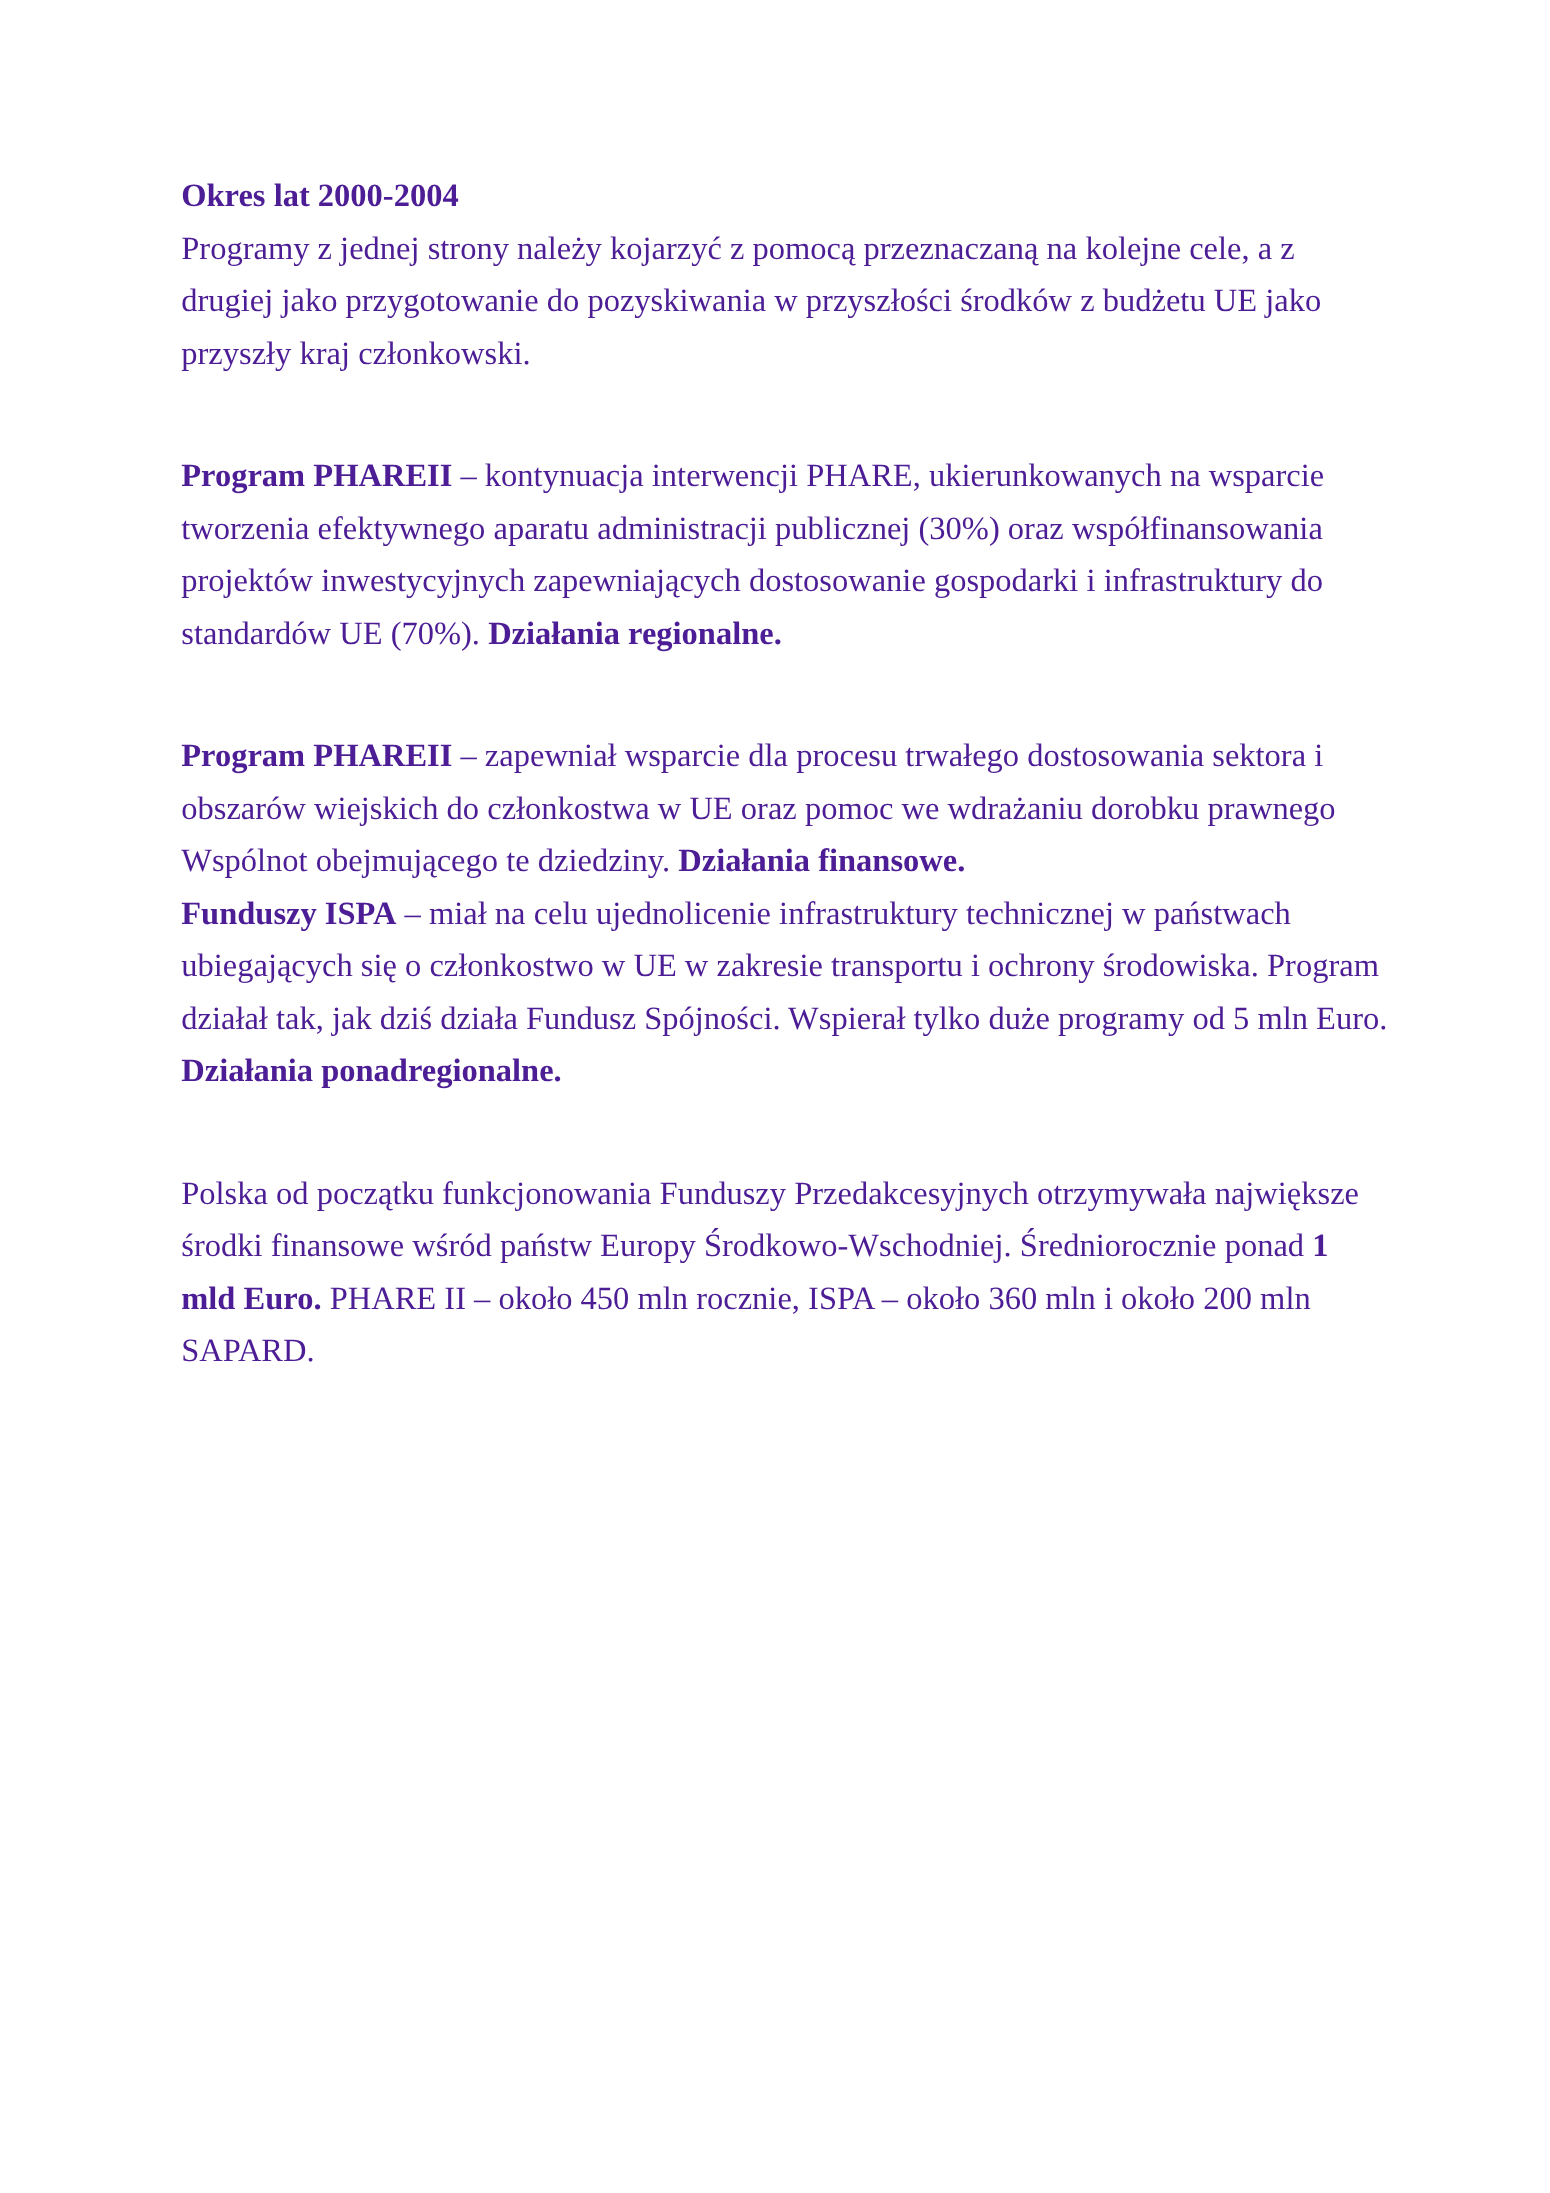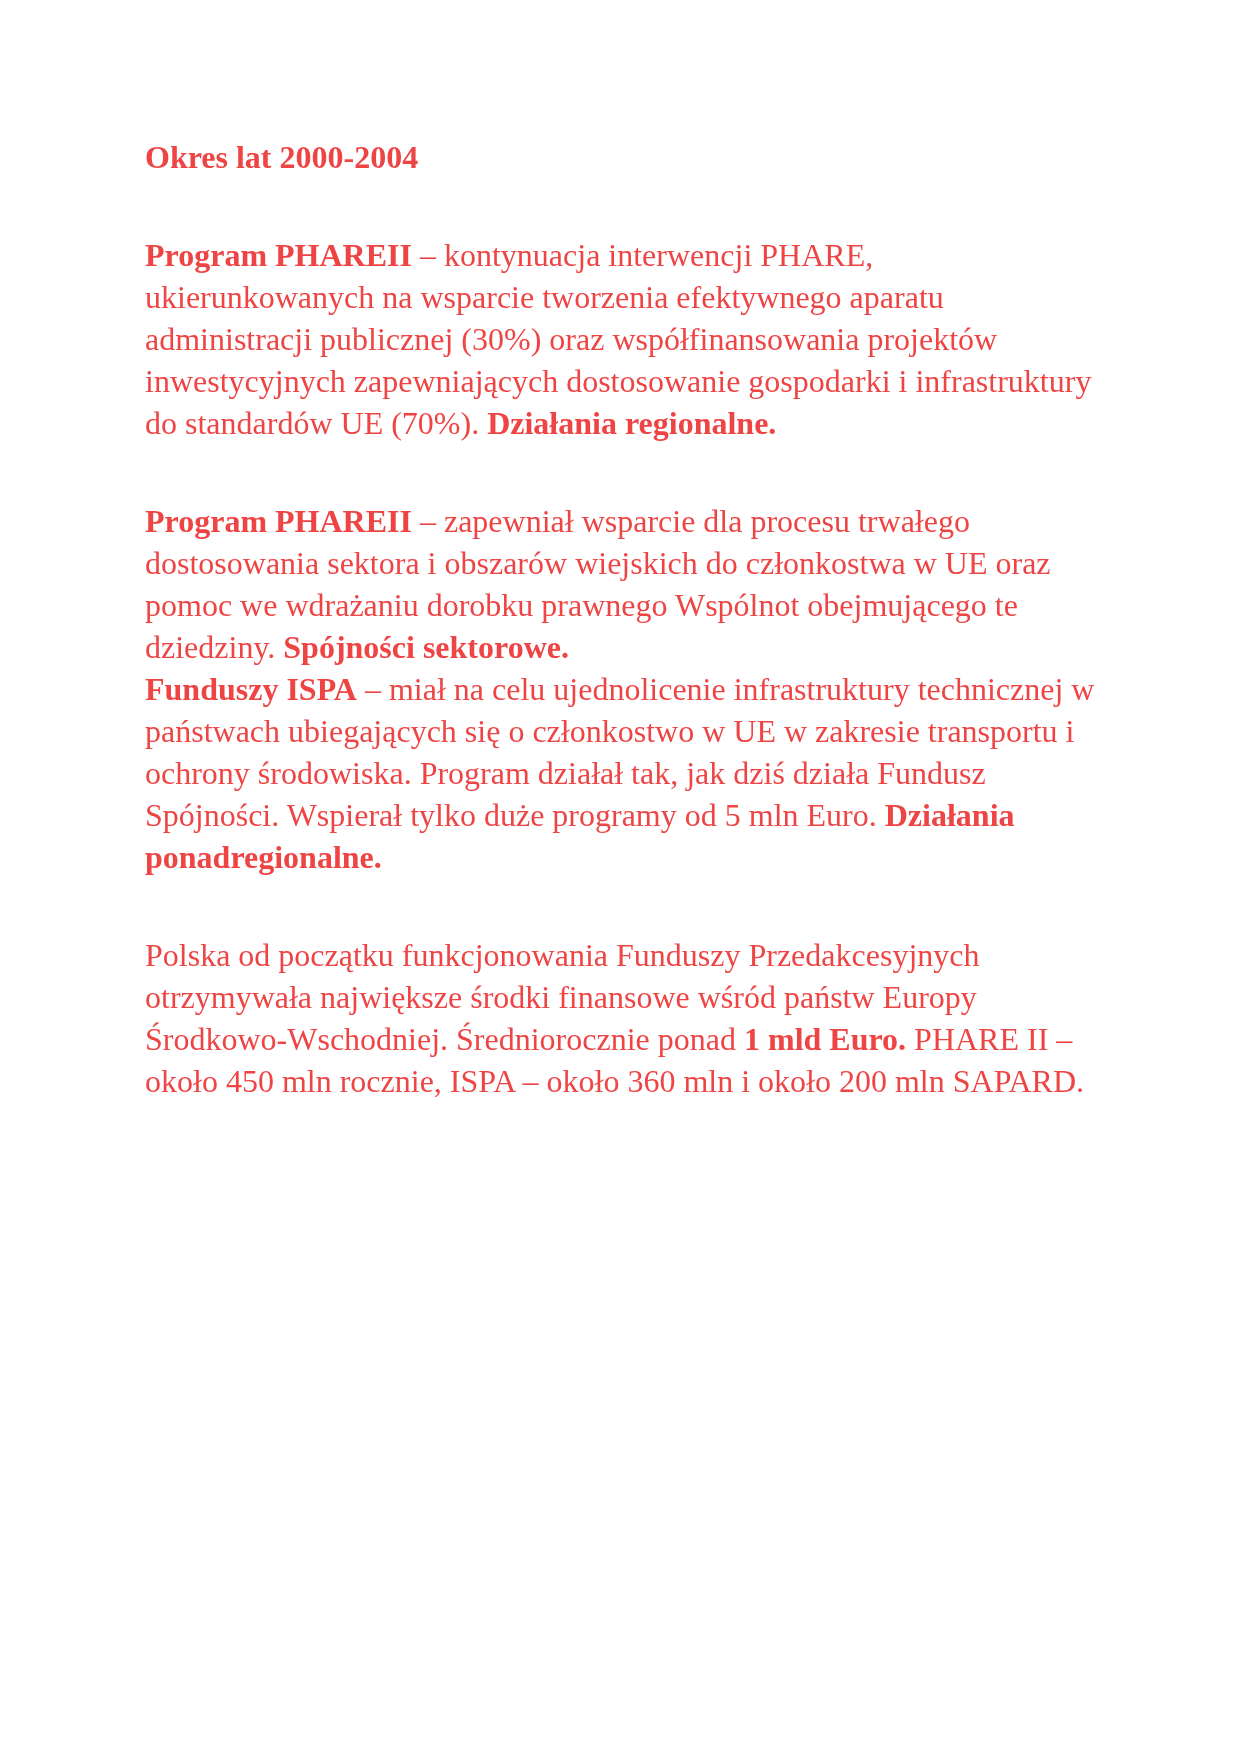"Okres lat 2000-2004" .content { color: #ef4444 -> #4c1d95; font-size: 32px -> 26px }
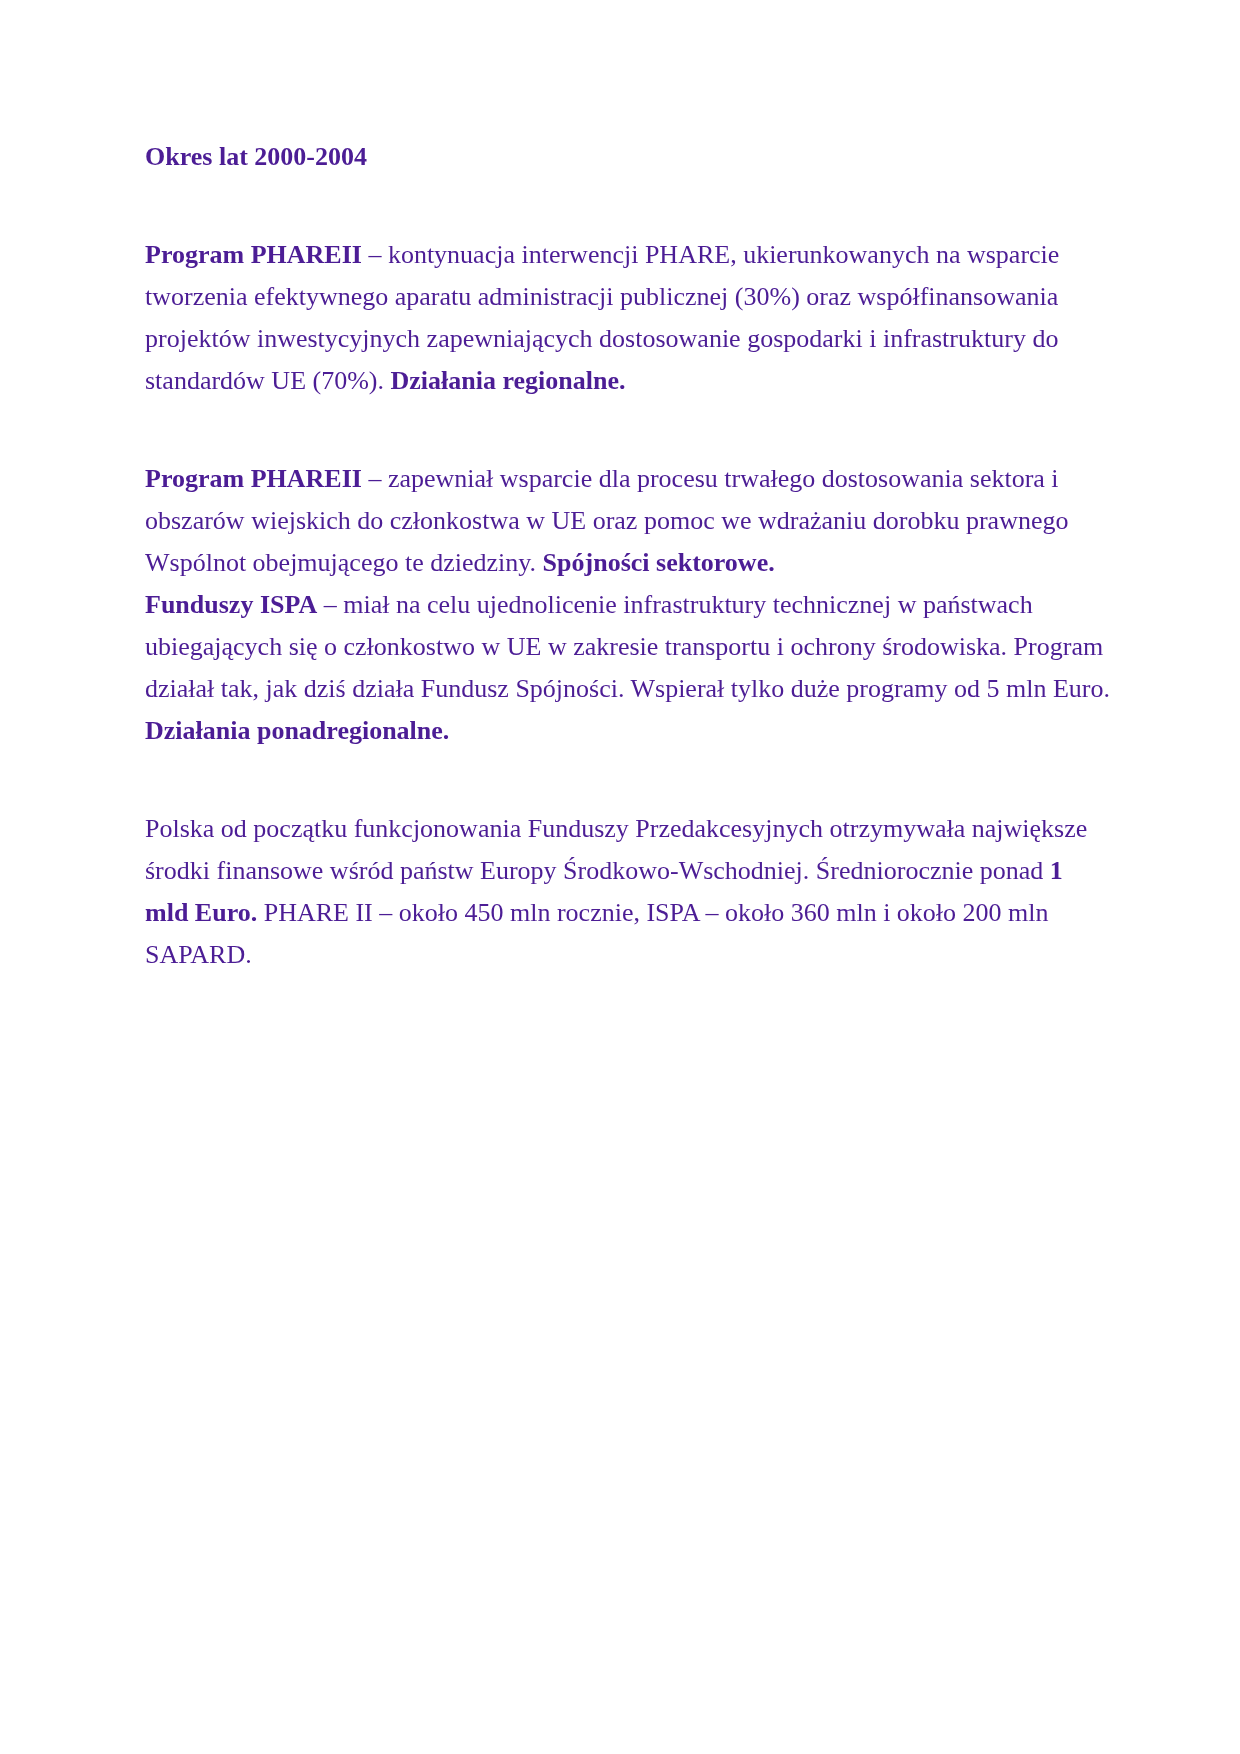"Programy z jednej strony należy" p.para { html: none -> <p><span>Programy z jednej strony należy kojarzyć z pomocą przeznaczaną na kolejne cele, a z drugiej jako przygotowanie do pozyskiwania w przyszłości środków z budżetu UE jako przyszły kraj członkowski.</span></p> }
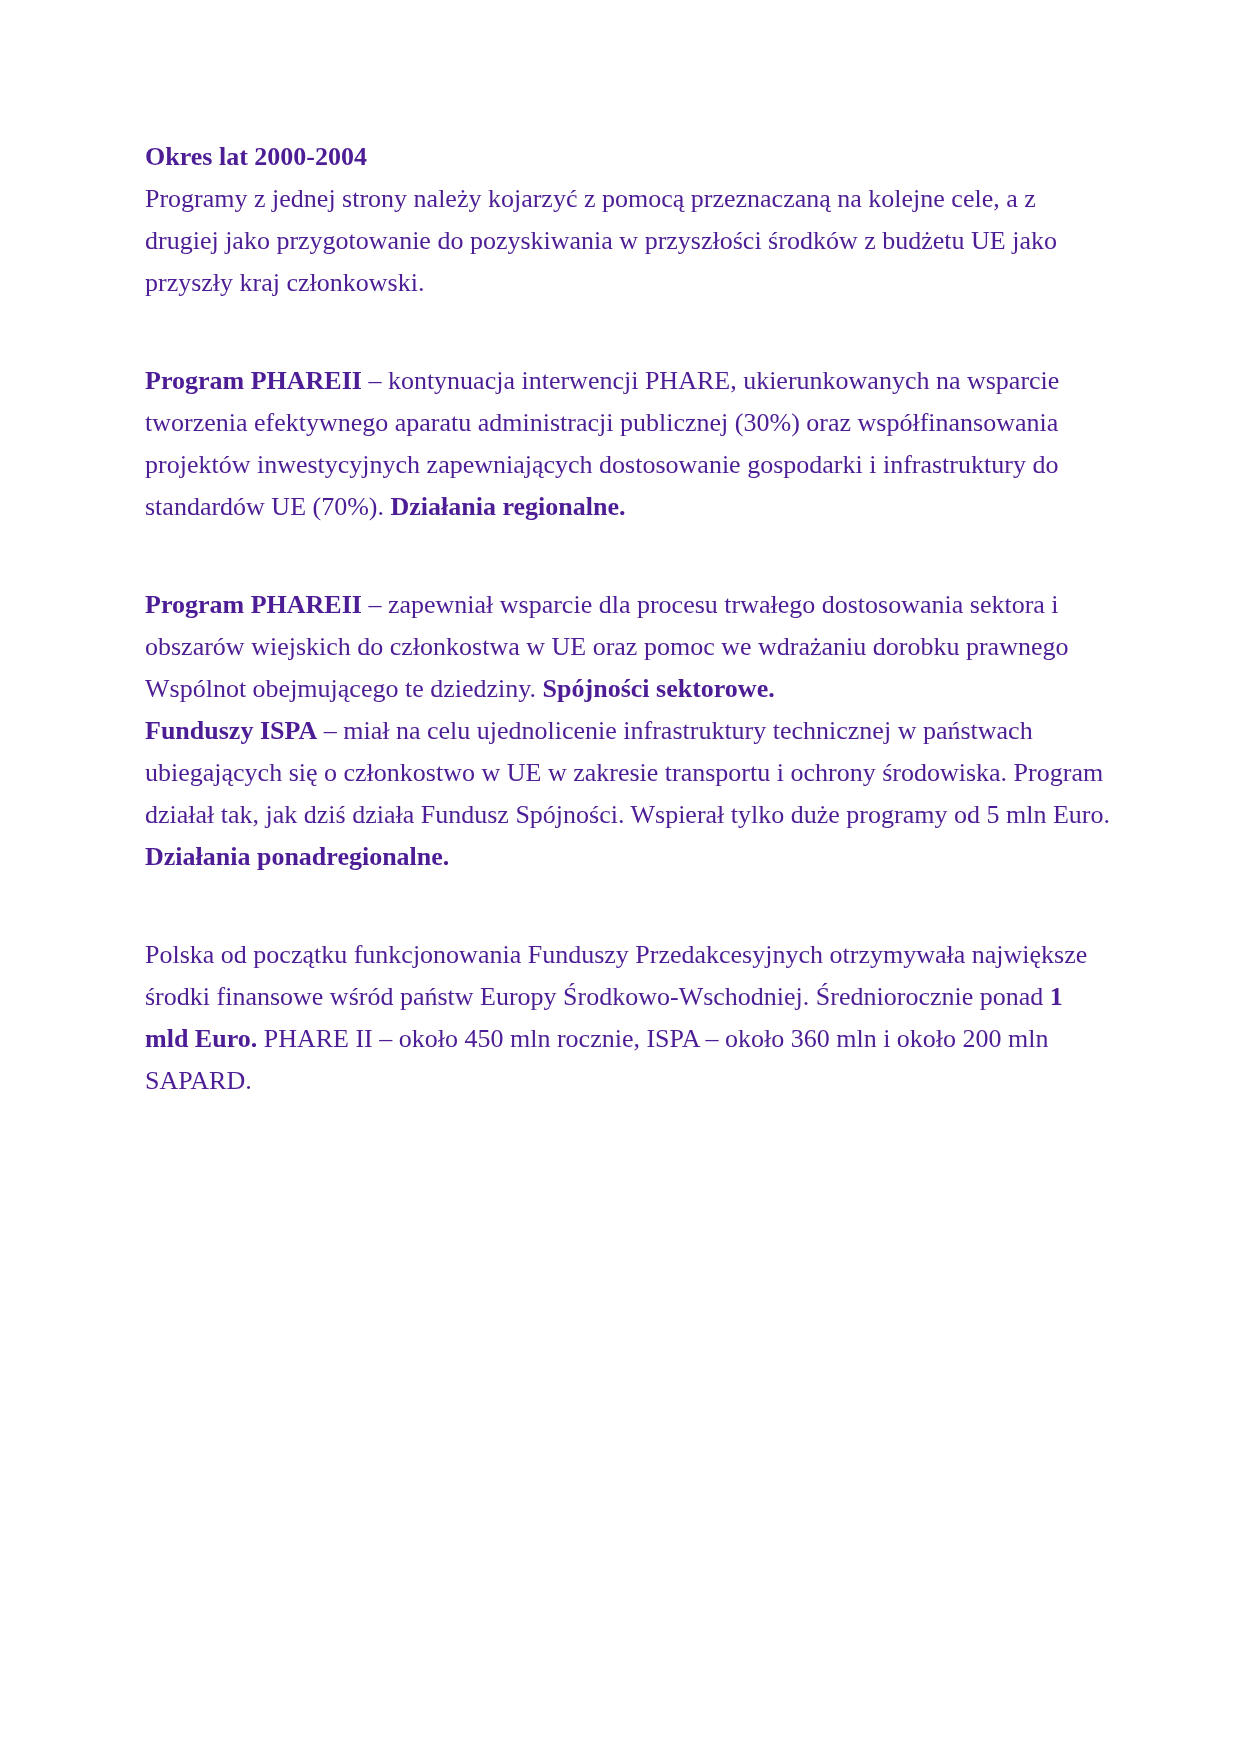"Spójności sektorowe." span.bold { text: Spójności sektorowe -> Działania finansowe }
